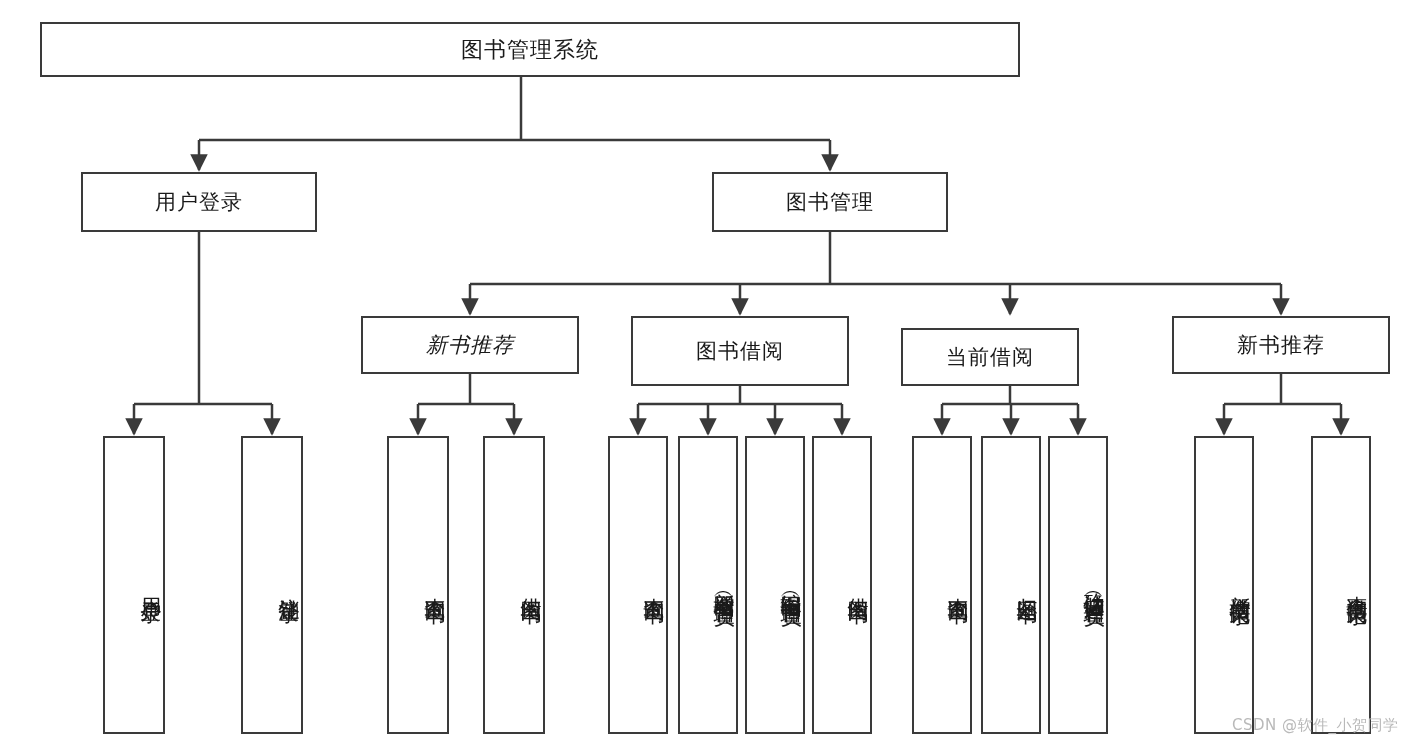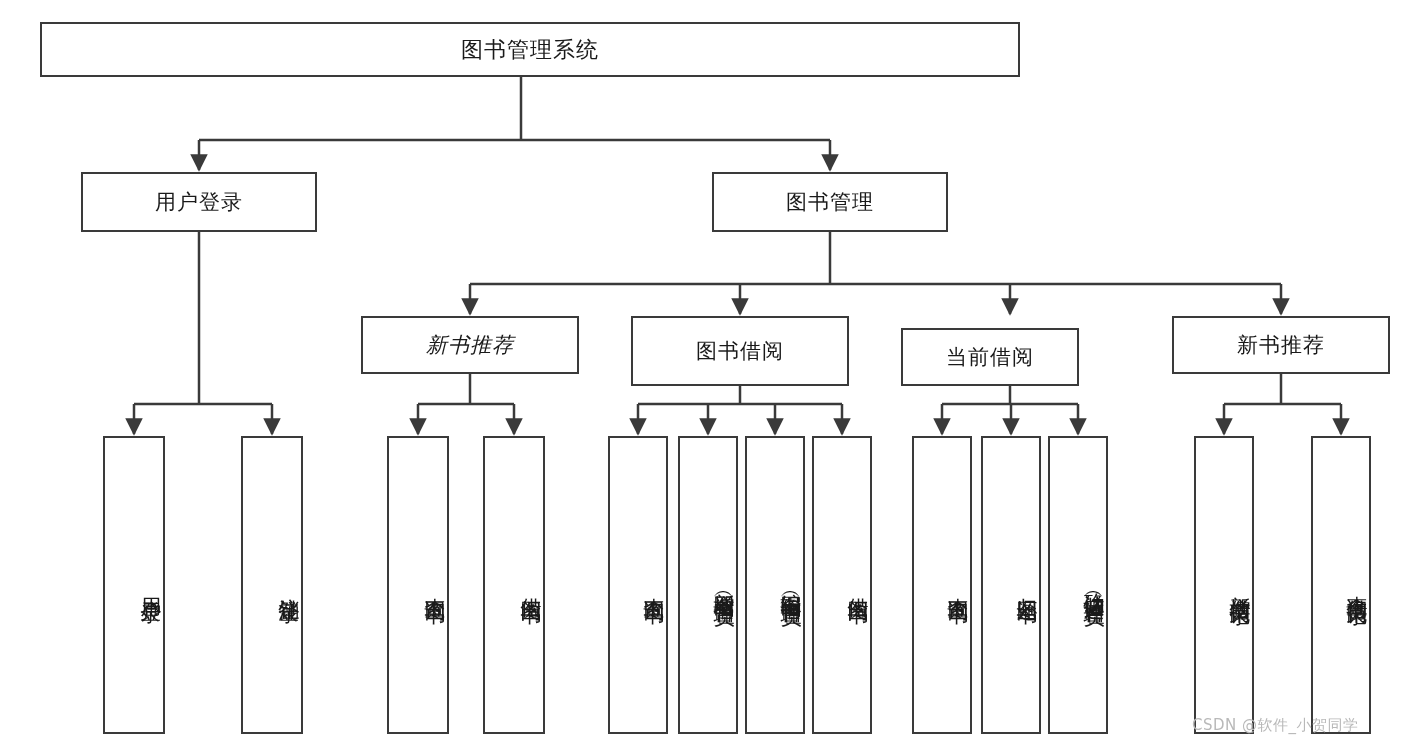"CSDN @软件_小贺同学" .watermark { margin-left: none -> 40px }
